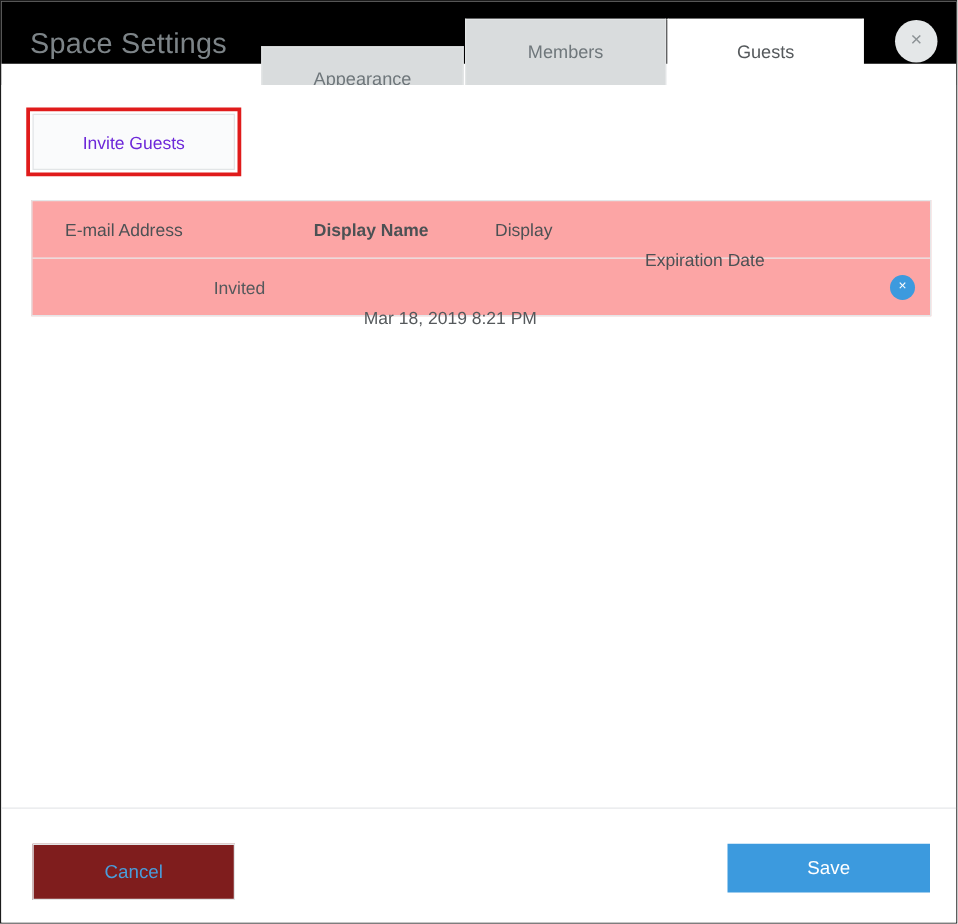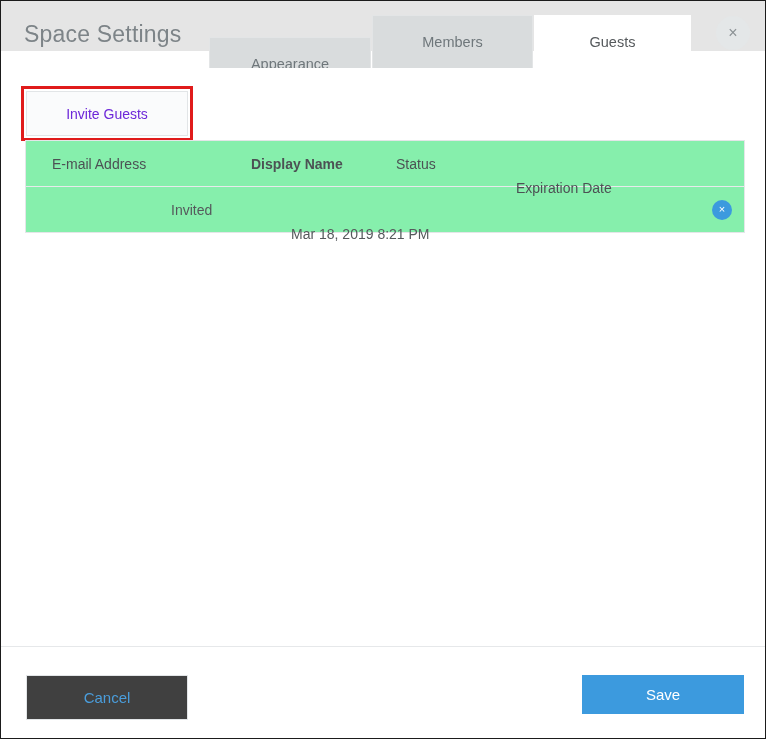"Space Settings" .header { background: #e5e5e5 -> #000000 }
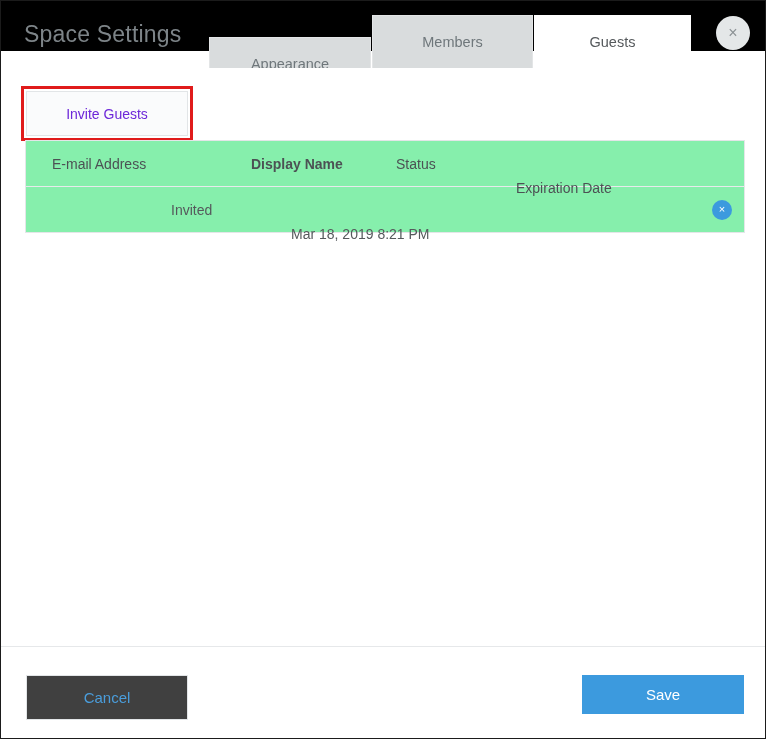"E-mail Address" .table { background: #86efac -> #fca5a5; top: 72px -> 92px }
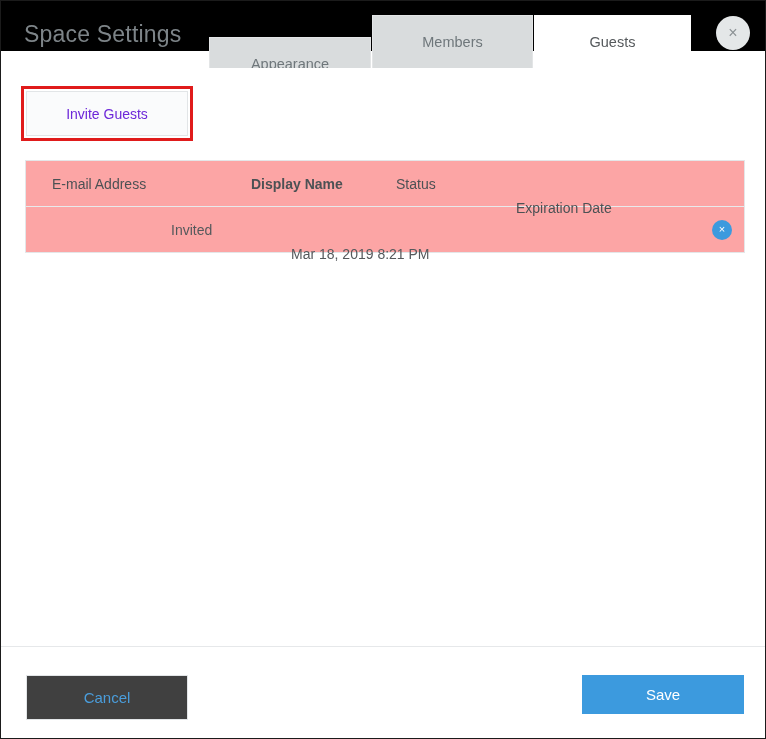"Status" div.th { text: Status -> Display }
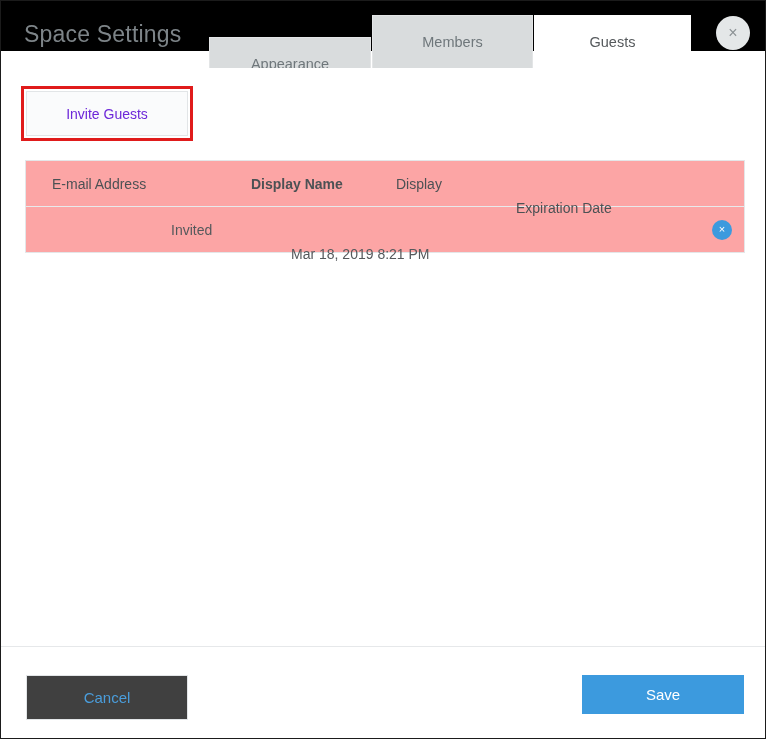"Cancel" .cancel-button { background: #404040 -> #7f1d1d }
